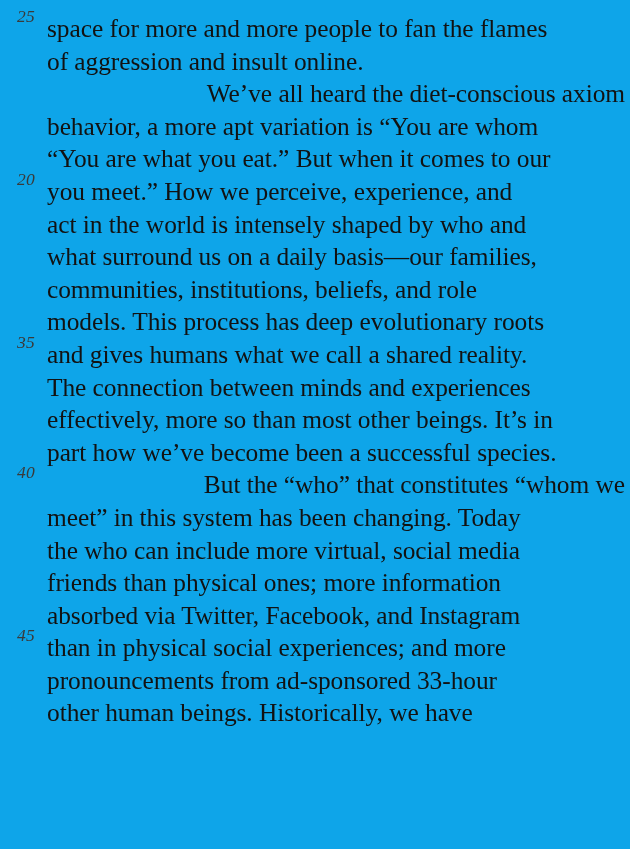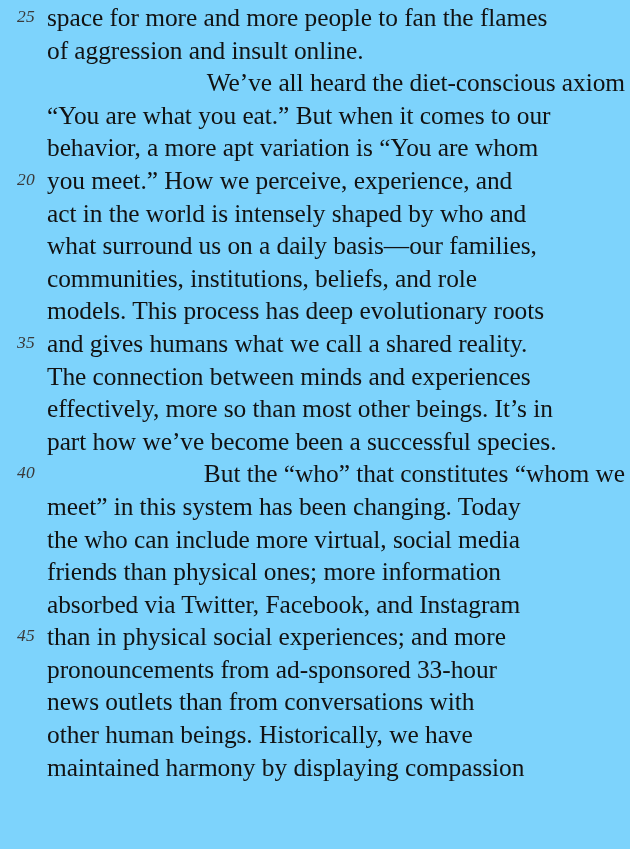"25" .page { background: #7dd3fc -> #0ea5e9 }
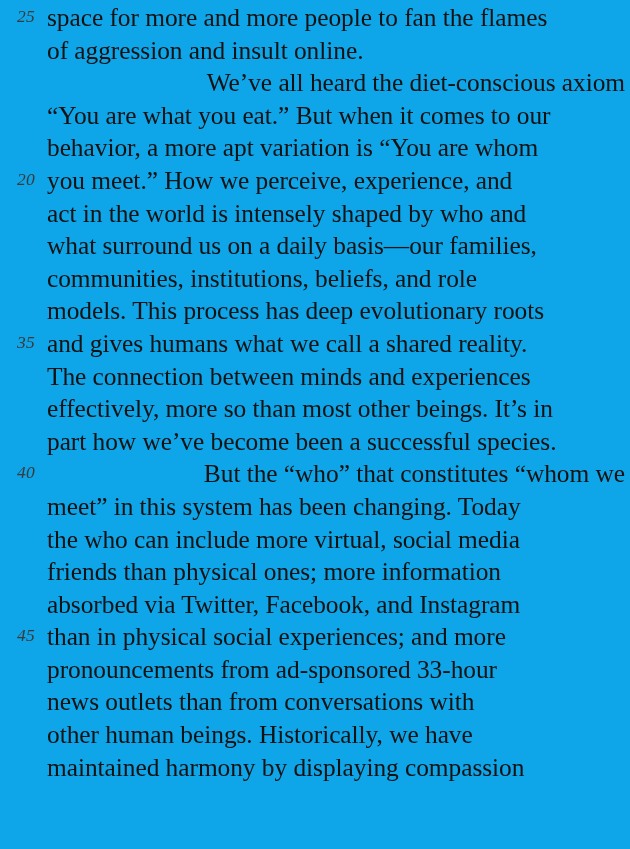"space for more and more" .line-text { top: 1px -> 12px }
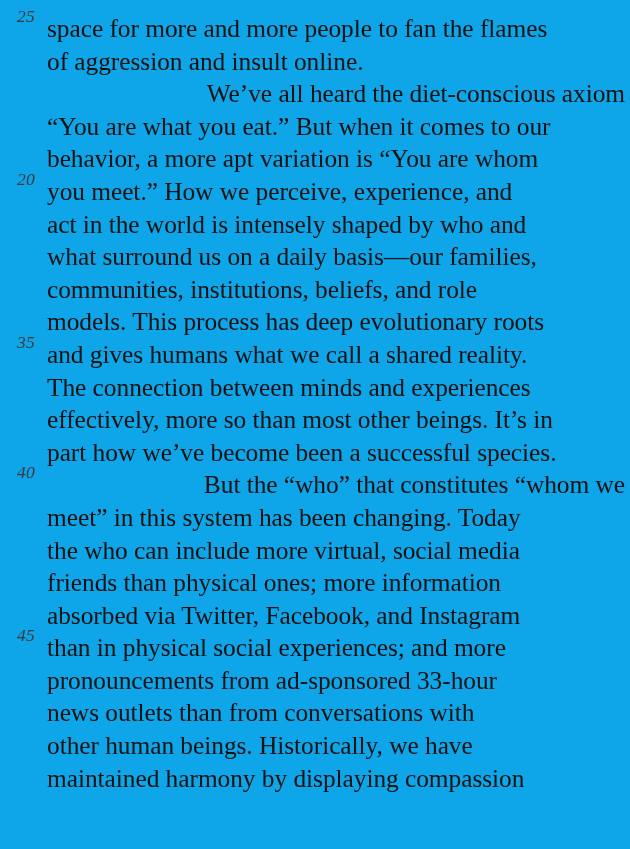"“You are what you eat.”" div.line-row { order: before "behavior, a more apt variation" -> after "behavior, a more apt variation" }
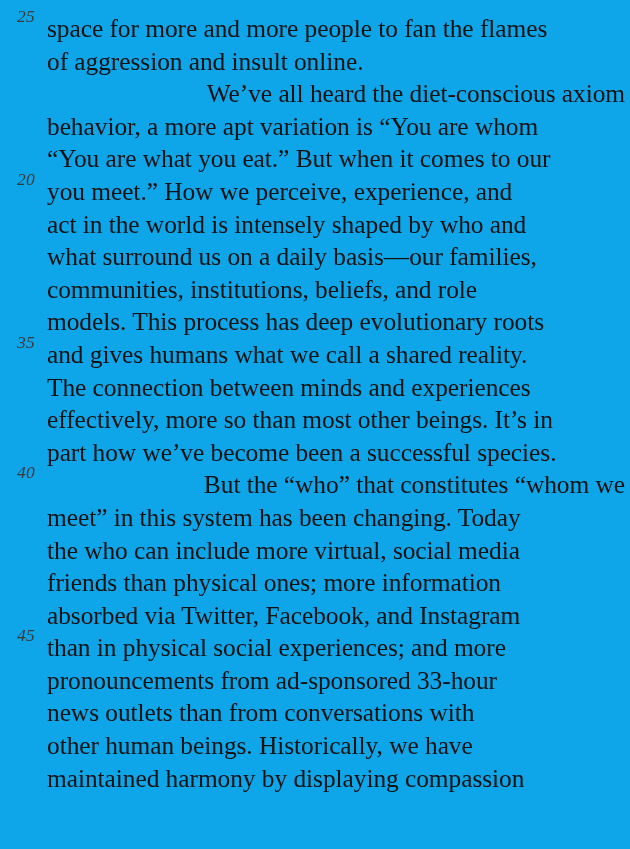"news outlets than from conversations" div.line-row { html: <div> <span></span> <span>news outlets than from conversations with</span> </div> -> none }
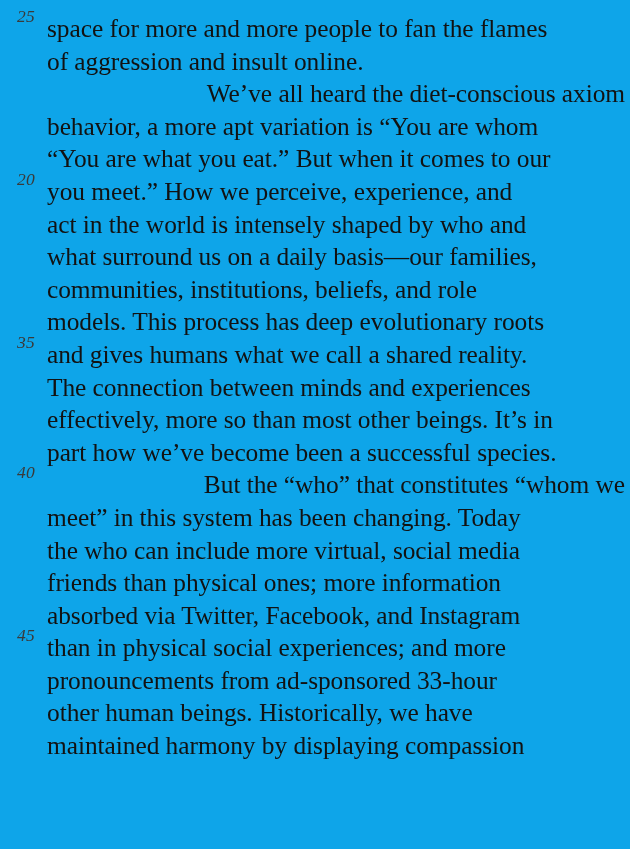"maintained harmony by displaying" div.line-row { html: <div> <span></span> <span>maintained harmony by displaying compassion</span> </div> -> none }
